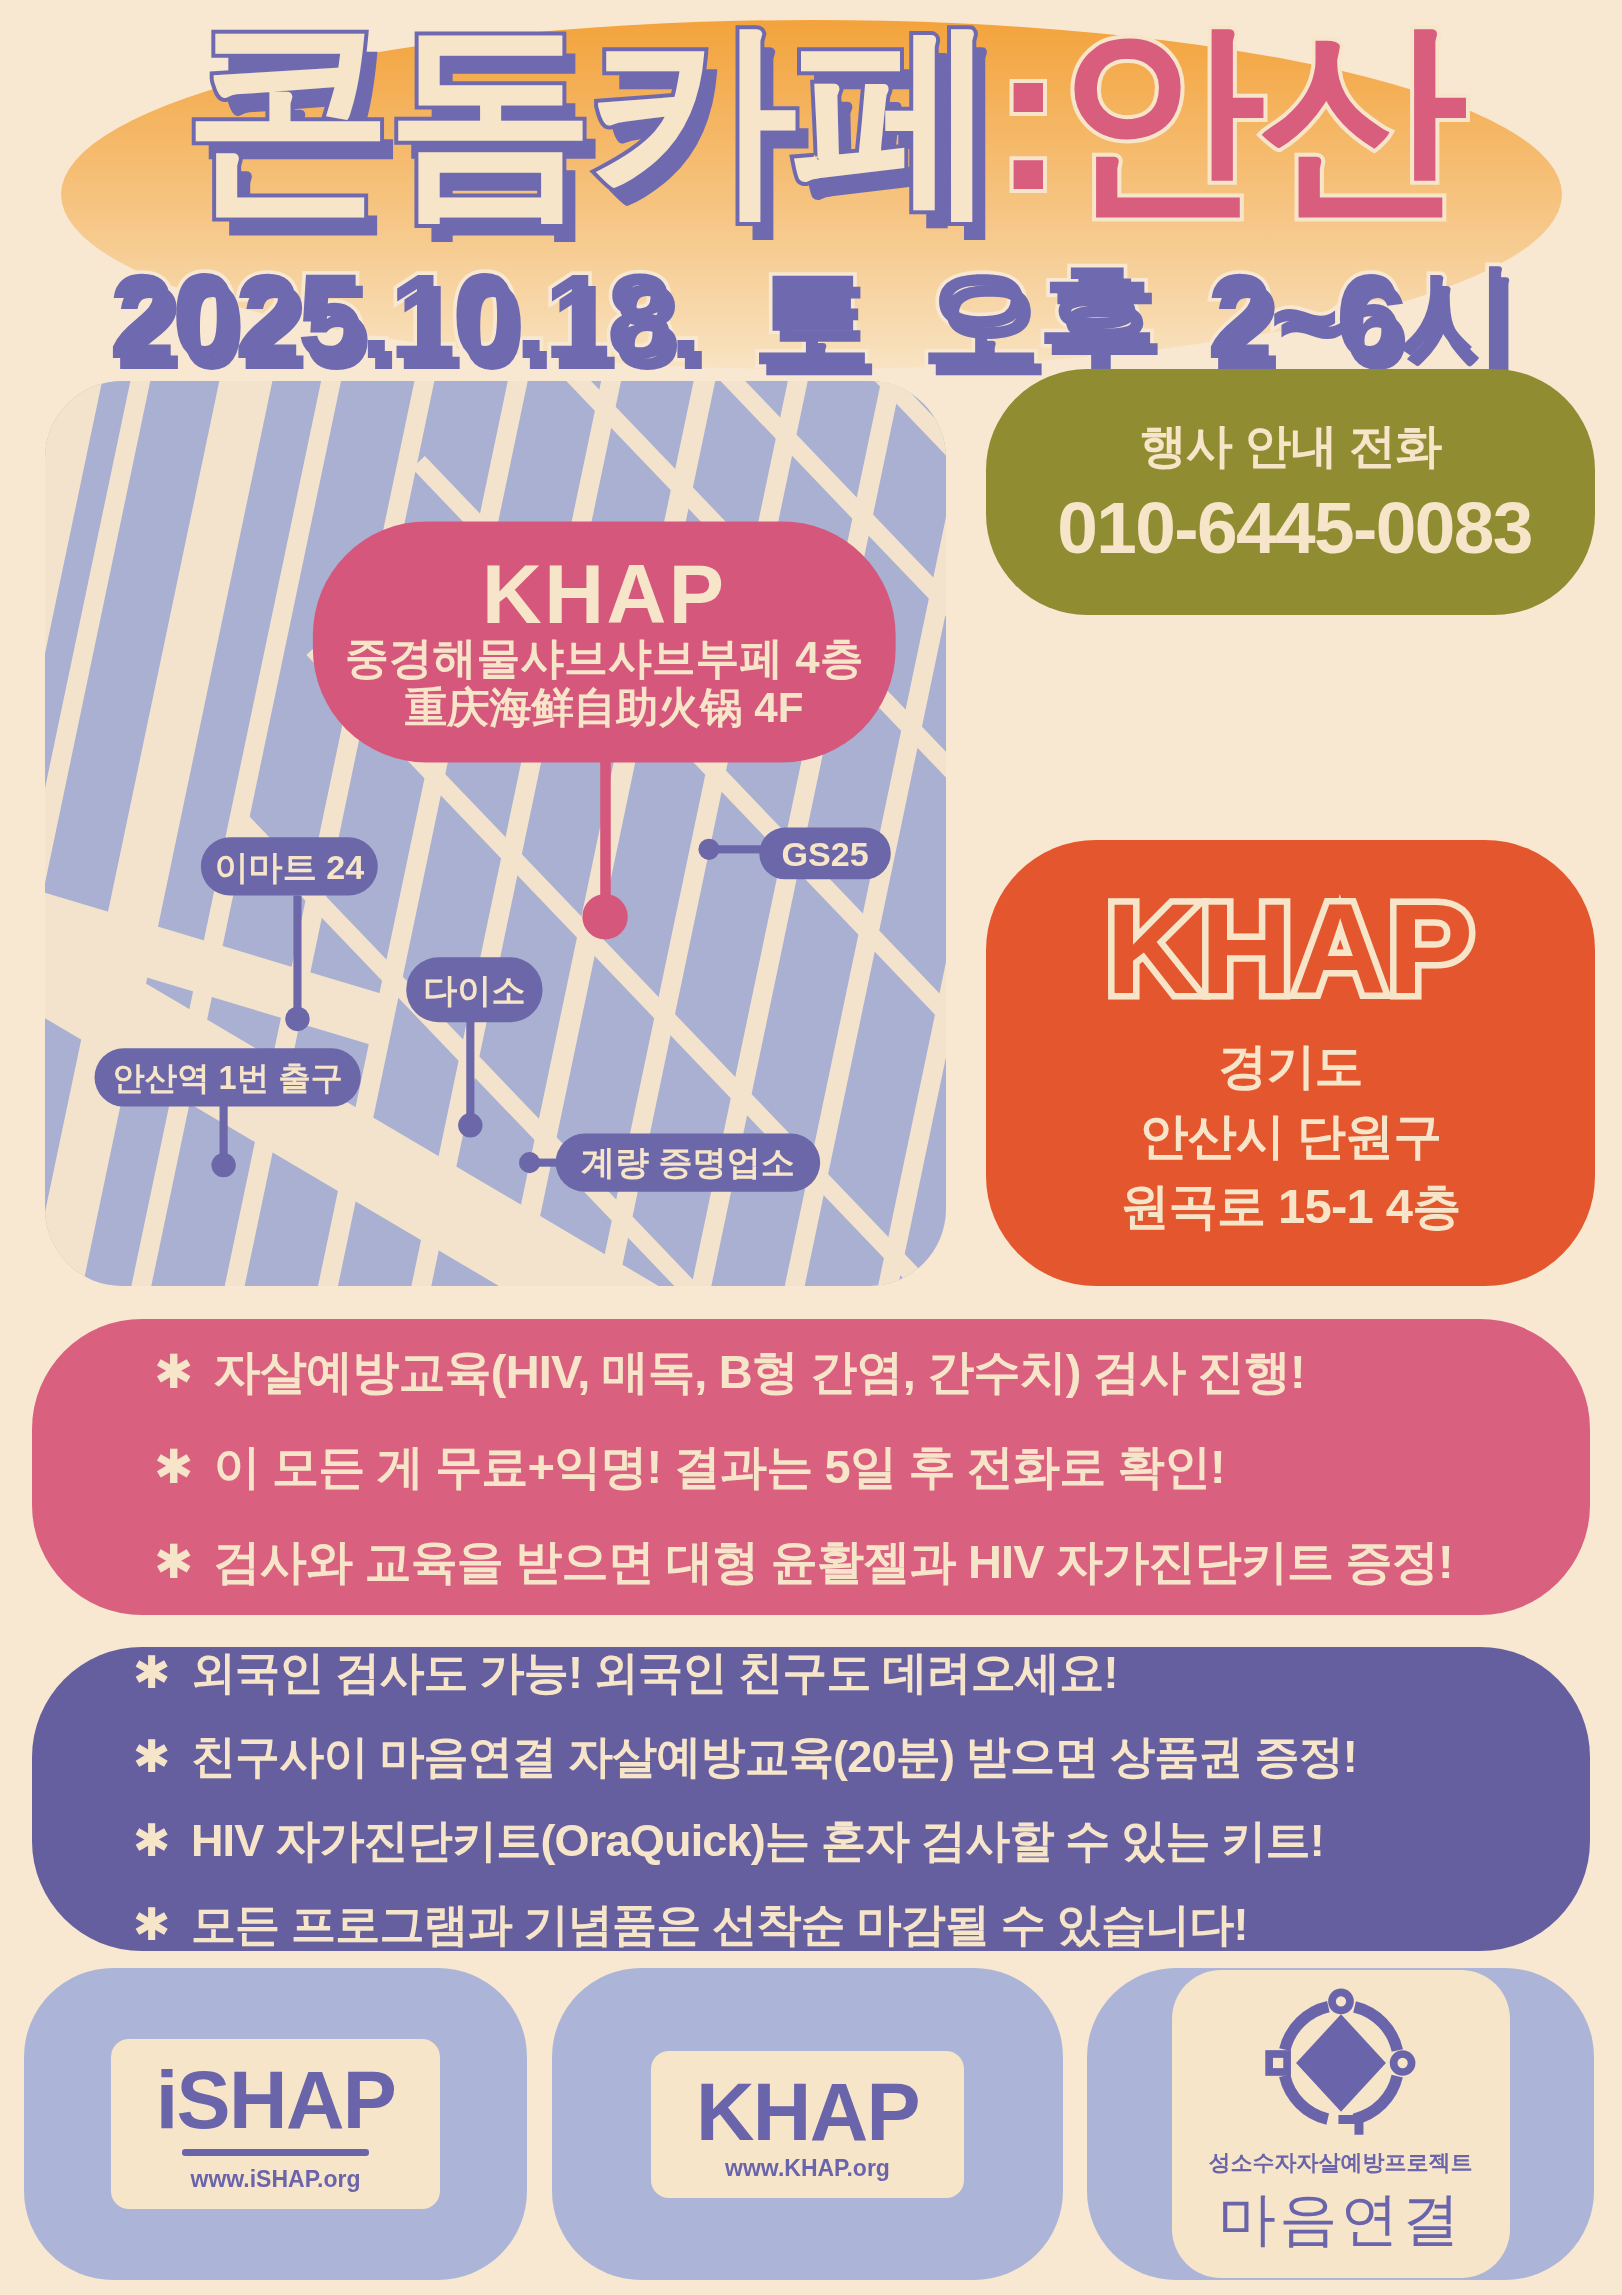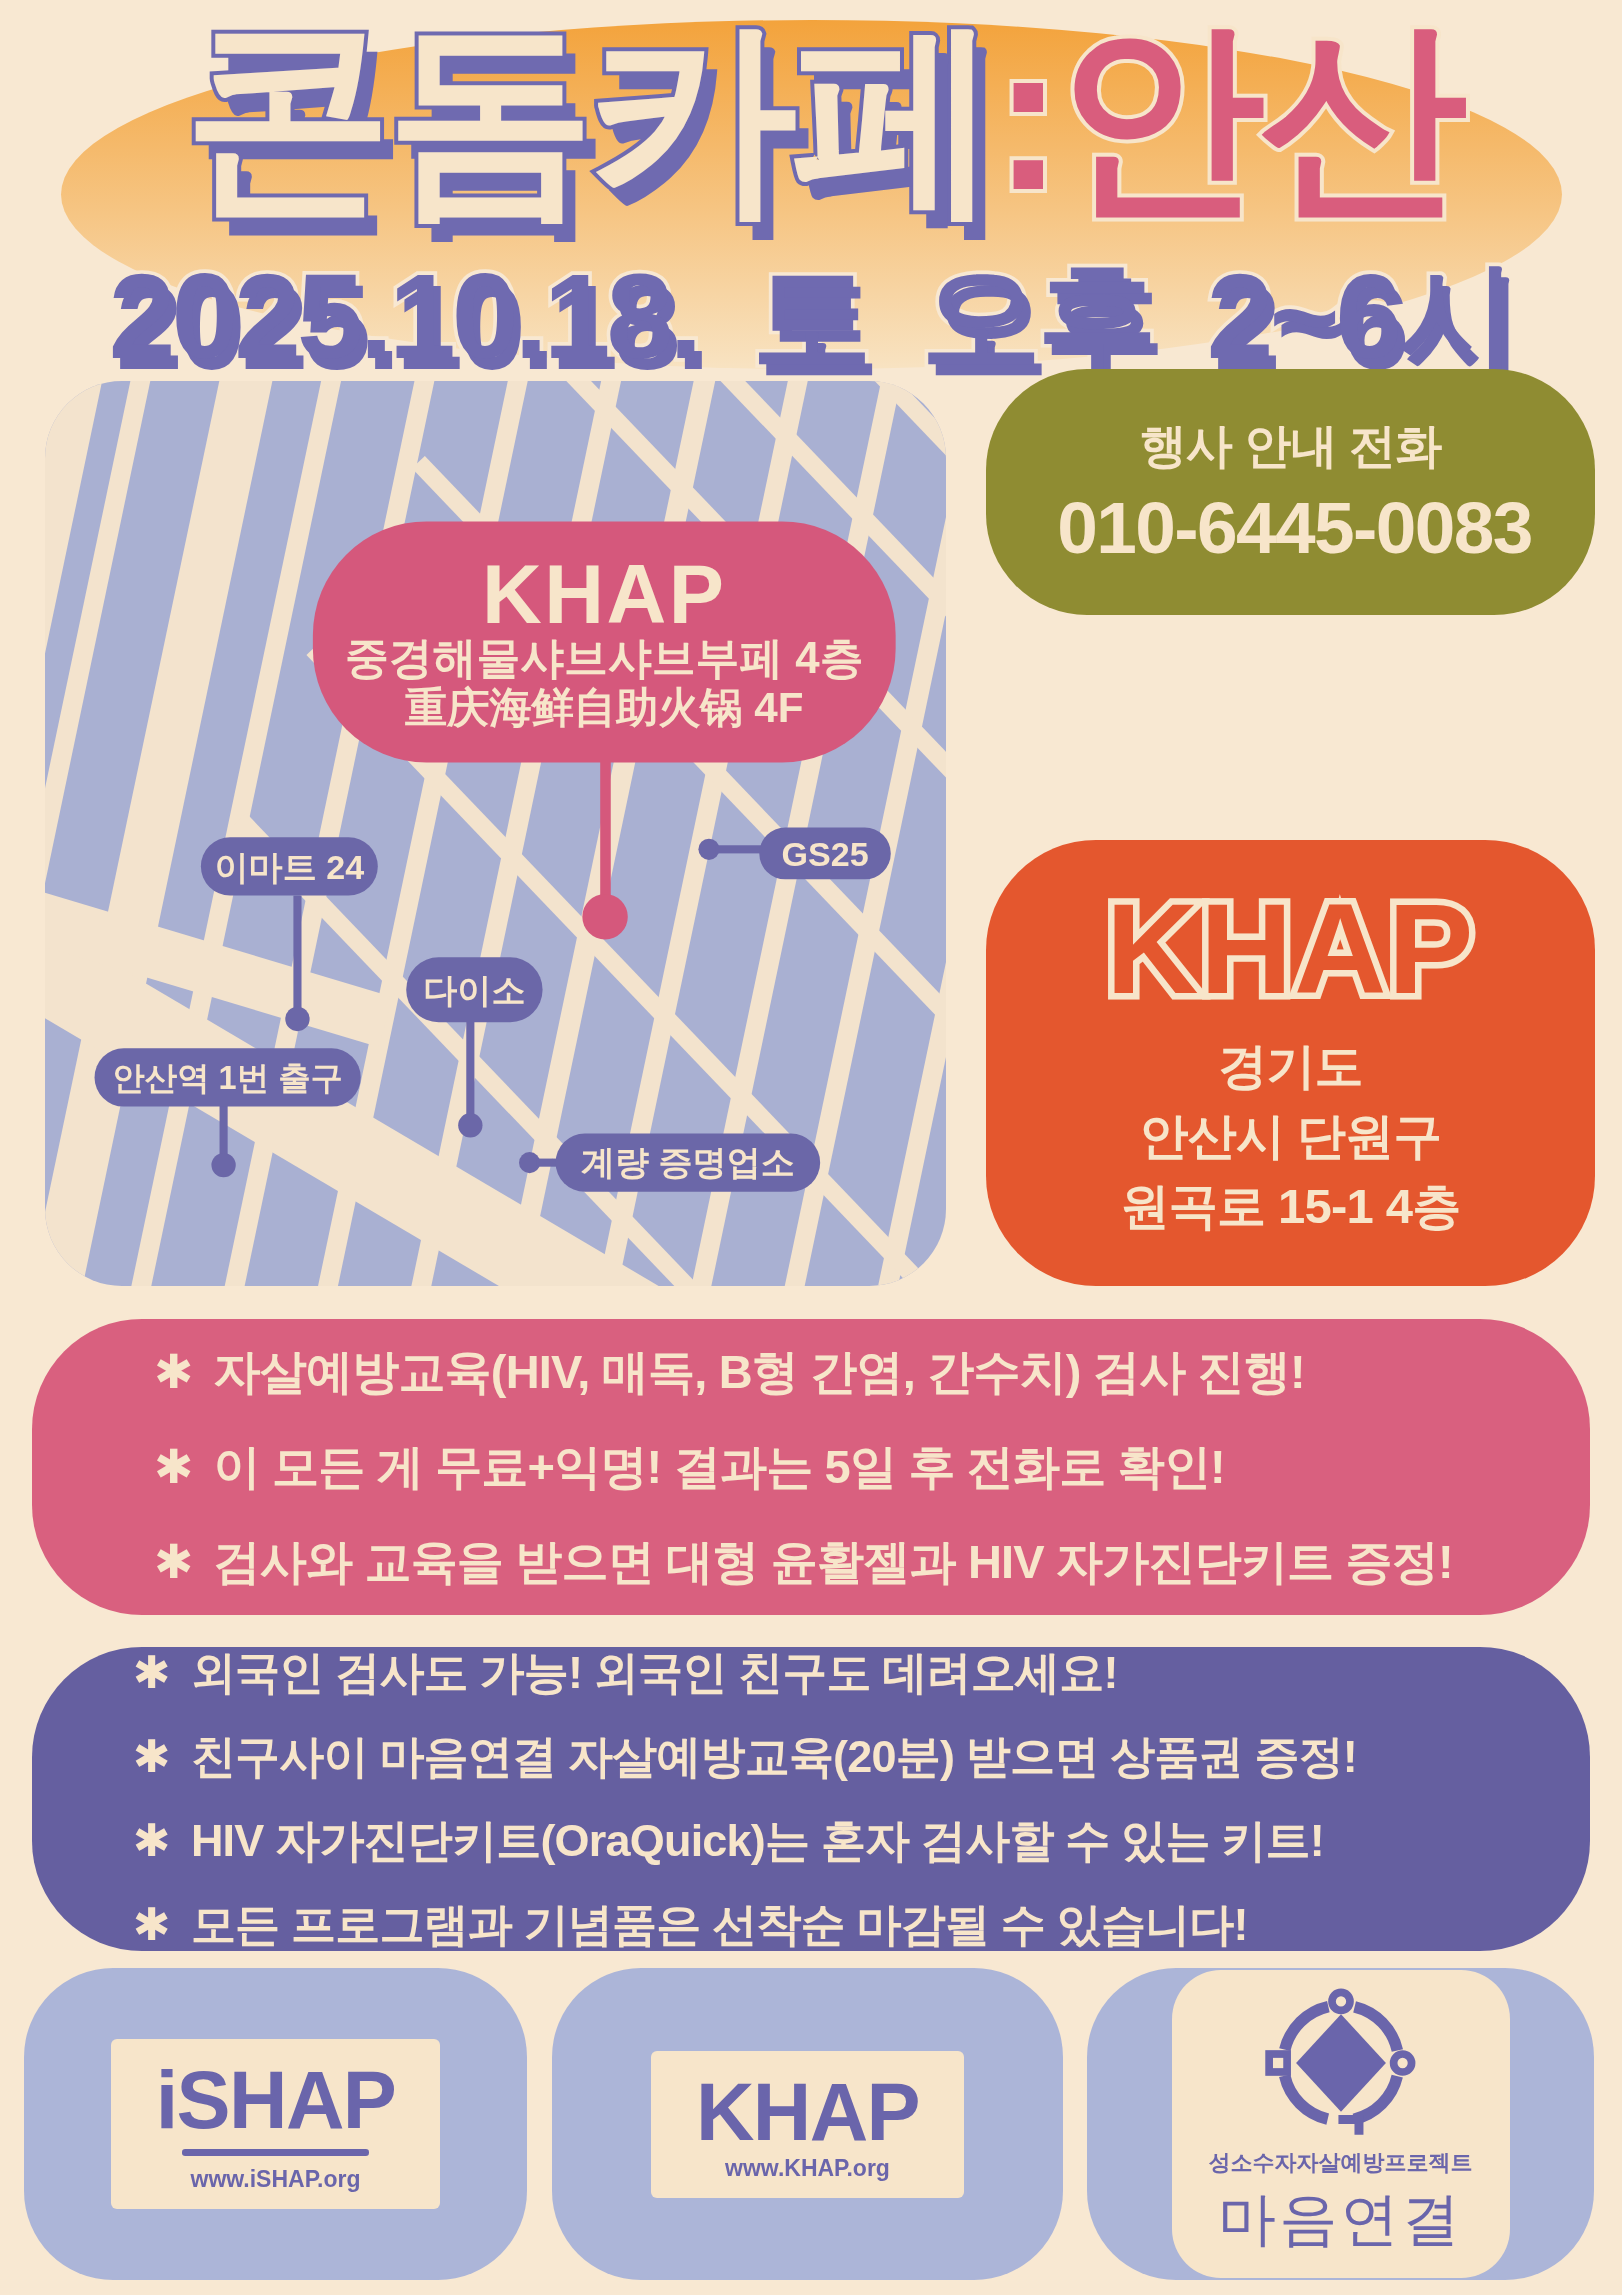"iSHAP" .sticker { border-radius: 6px -> 18px }
